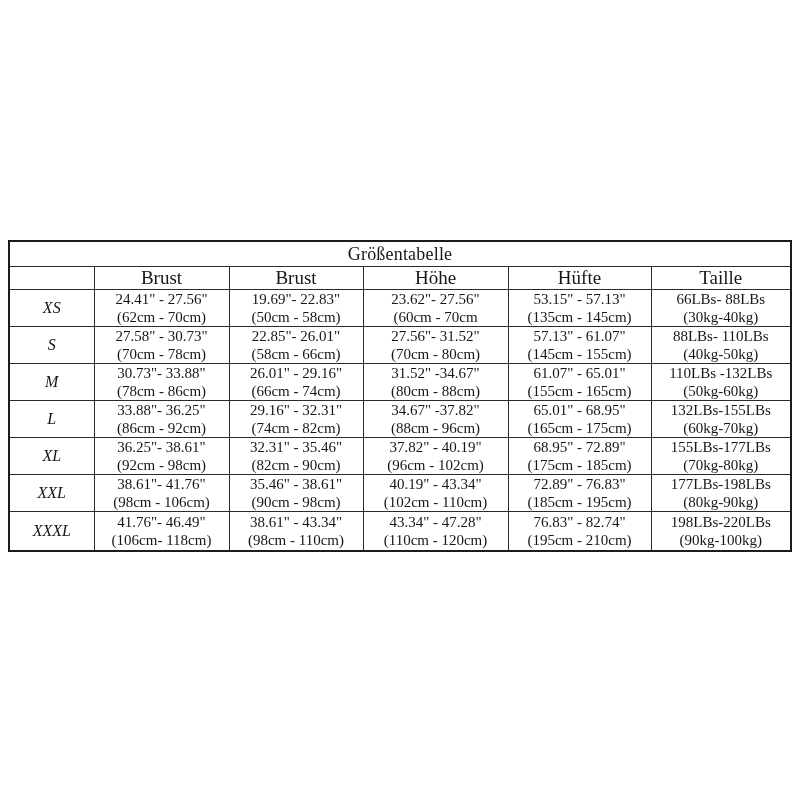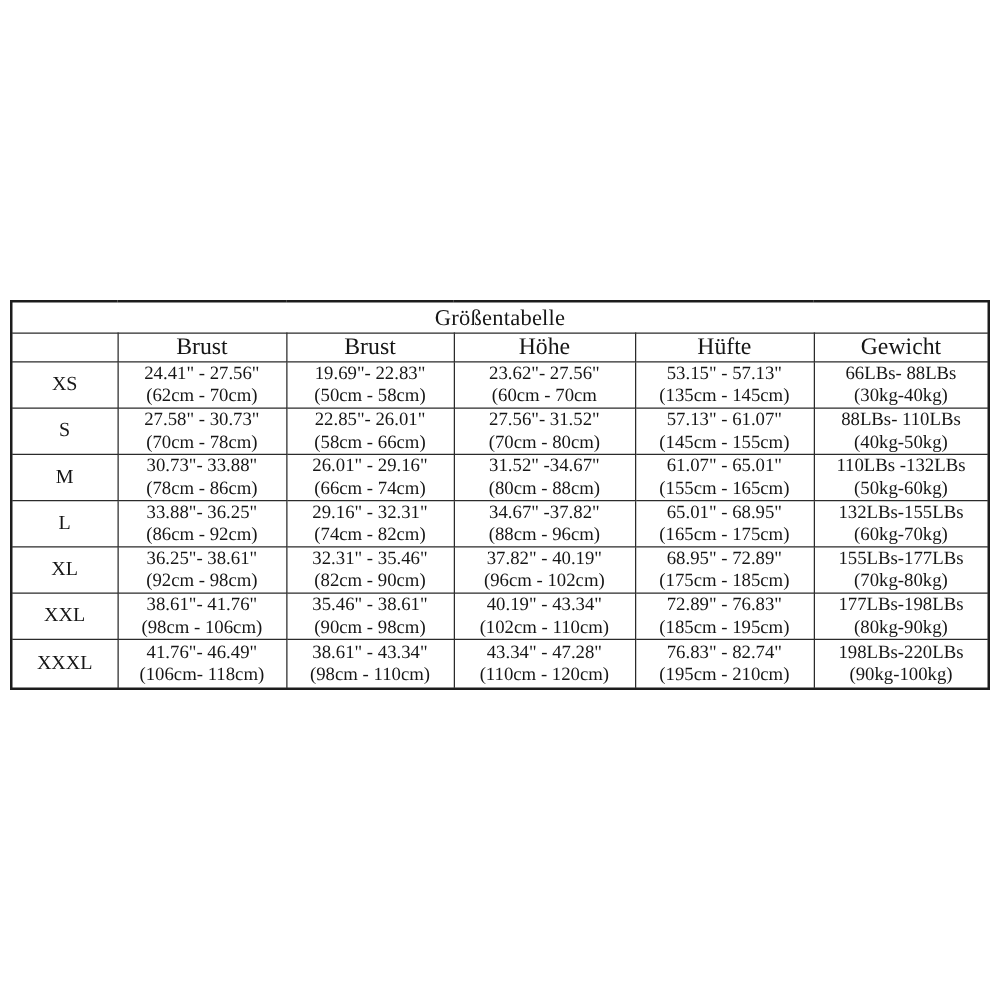"Gewicht" th { text: Gewicht -> Taille }
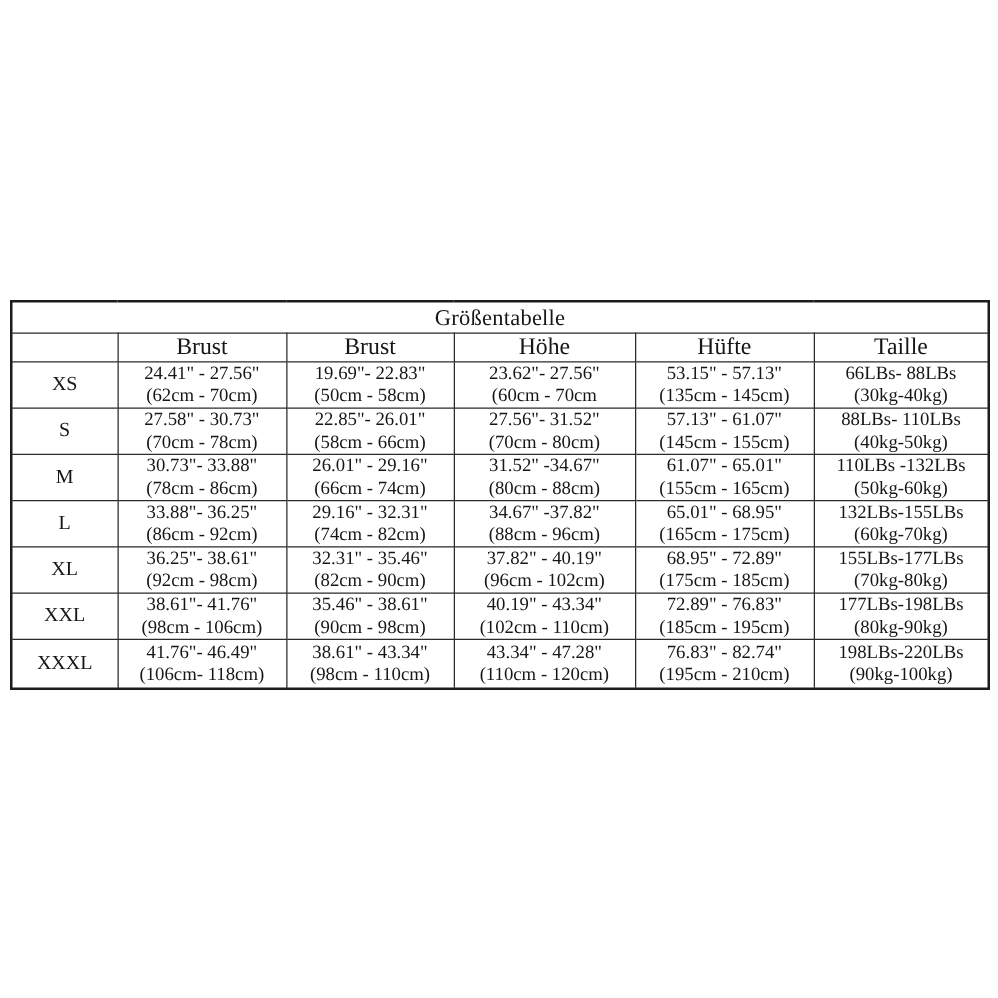"XS" .data-row .size-label { font-style: none -> italic }
